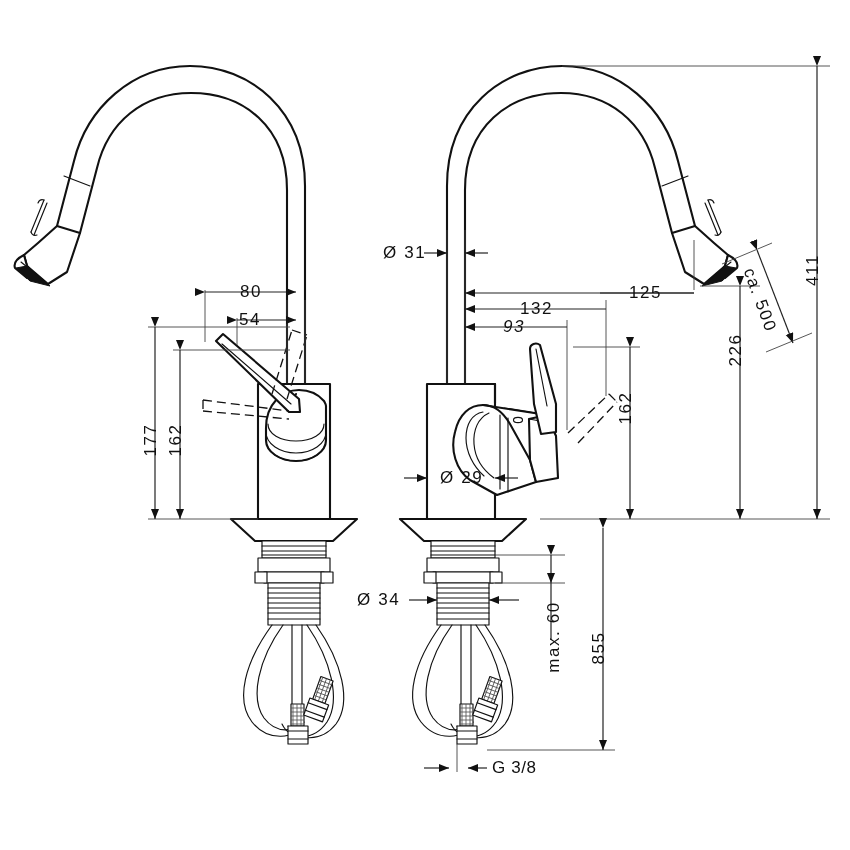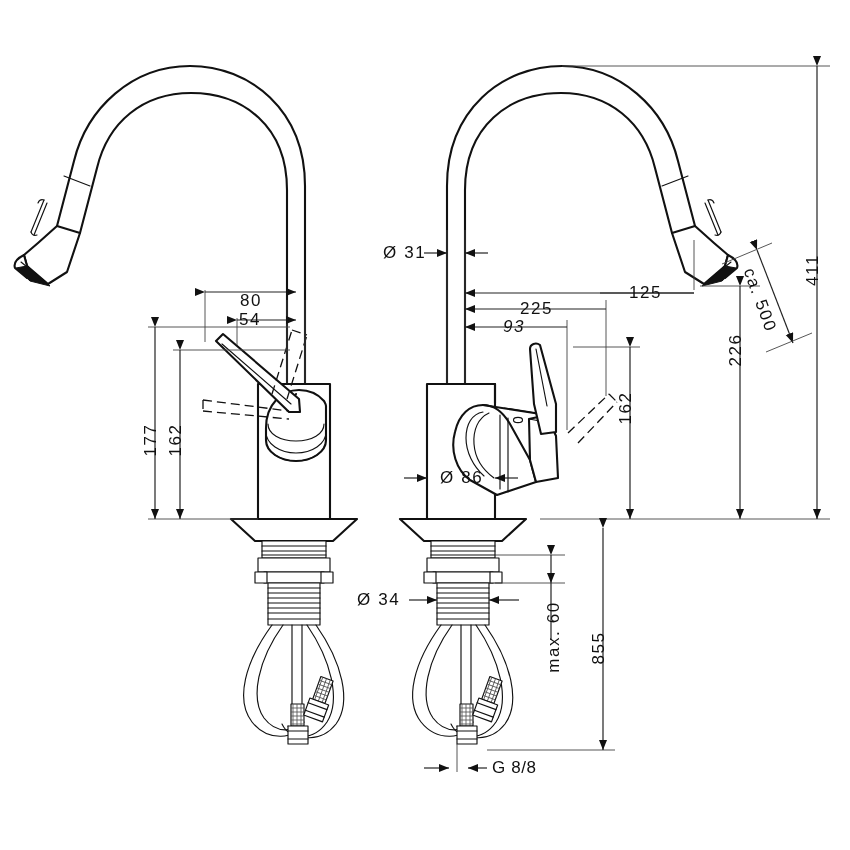"80" div.dimtext { top: 292px -> 283px }
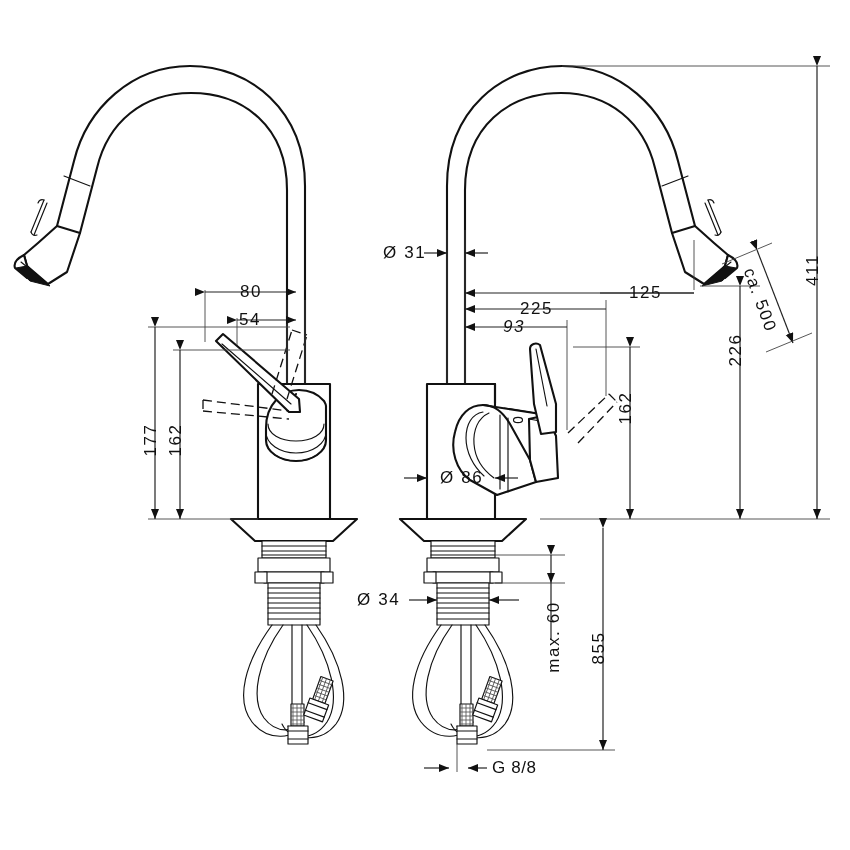"225" div.dimtext { text: 225 -> 132 }
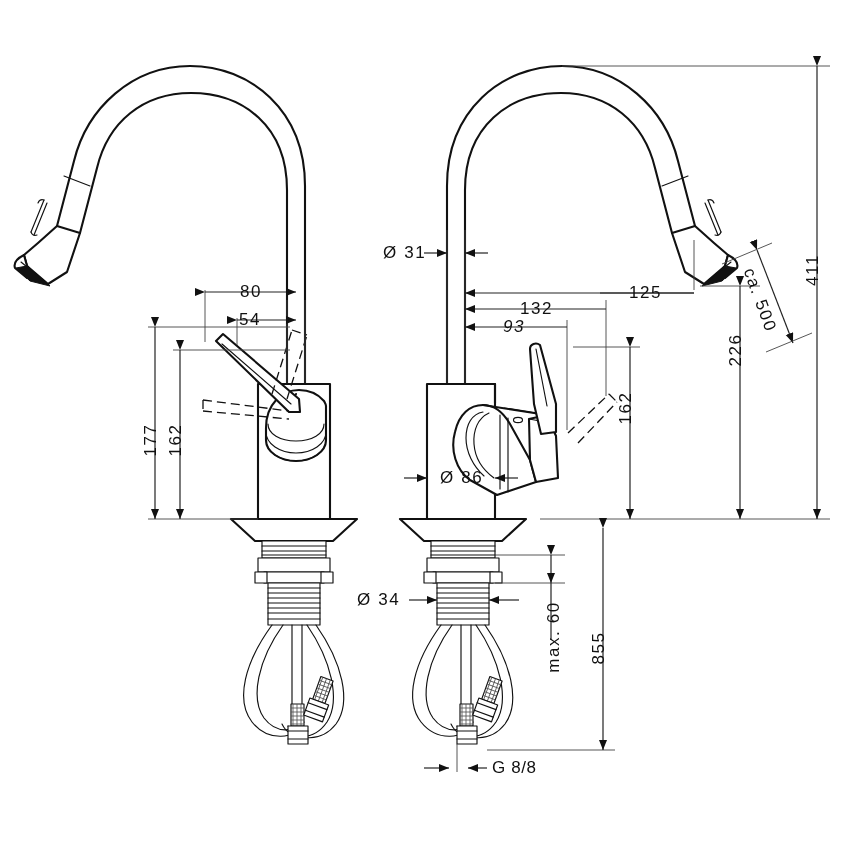"Ø 86" div.dimtext { text: 86 -> 29 }
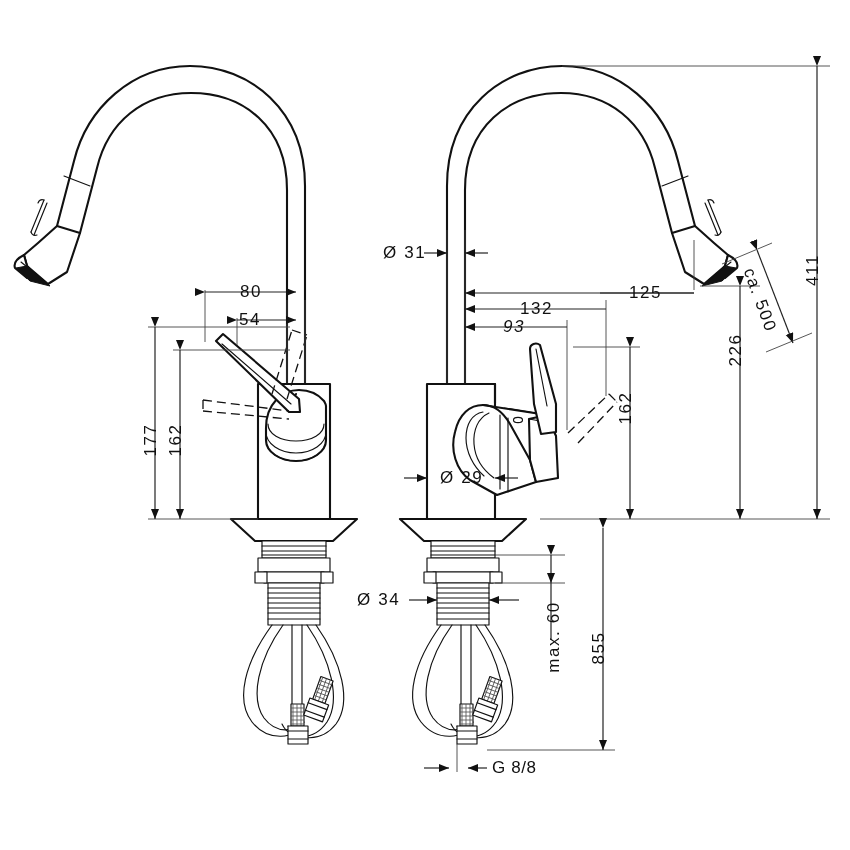"G 8/8" div.dimtext { text: 8/8 -> 3/8 }
